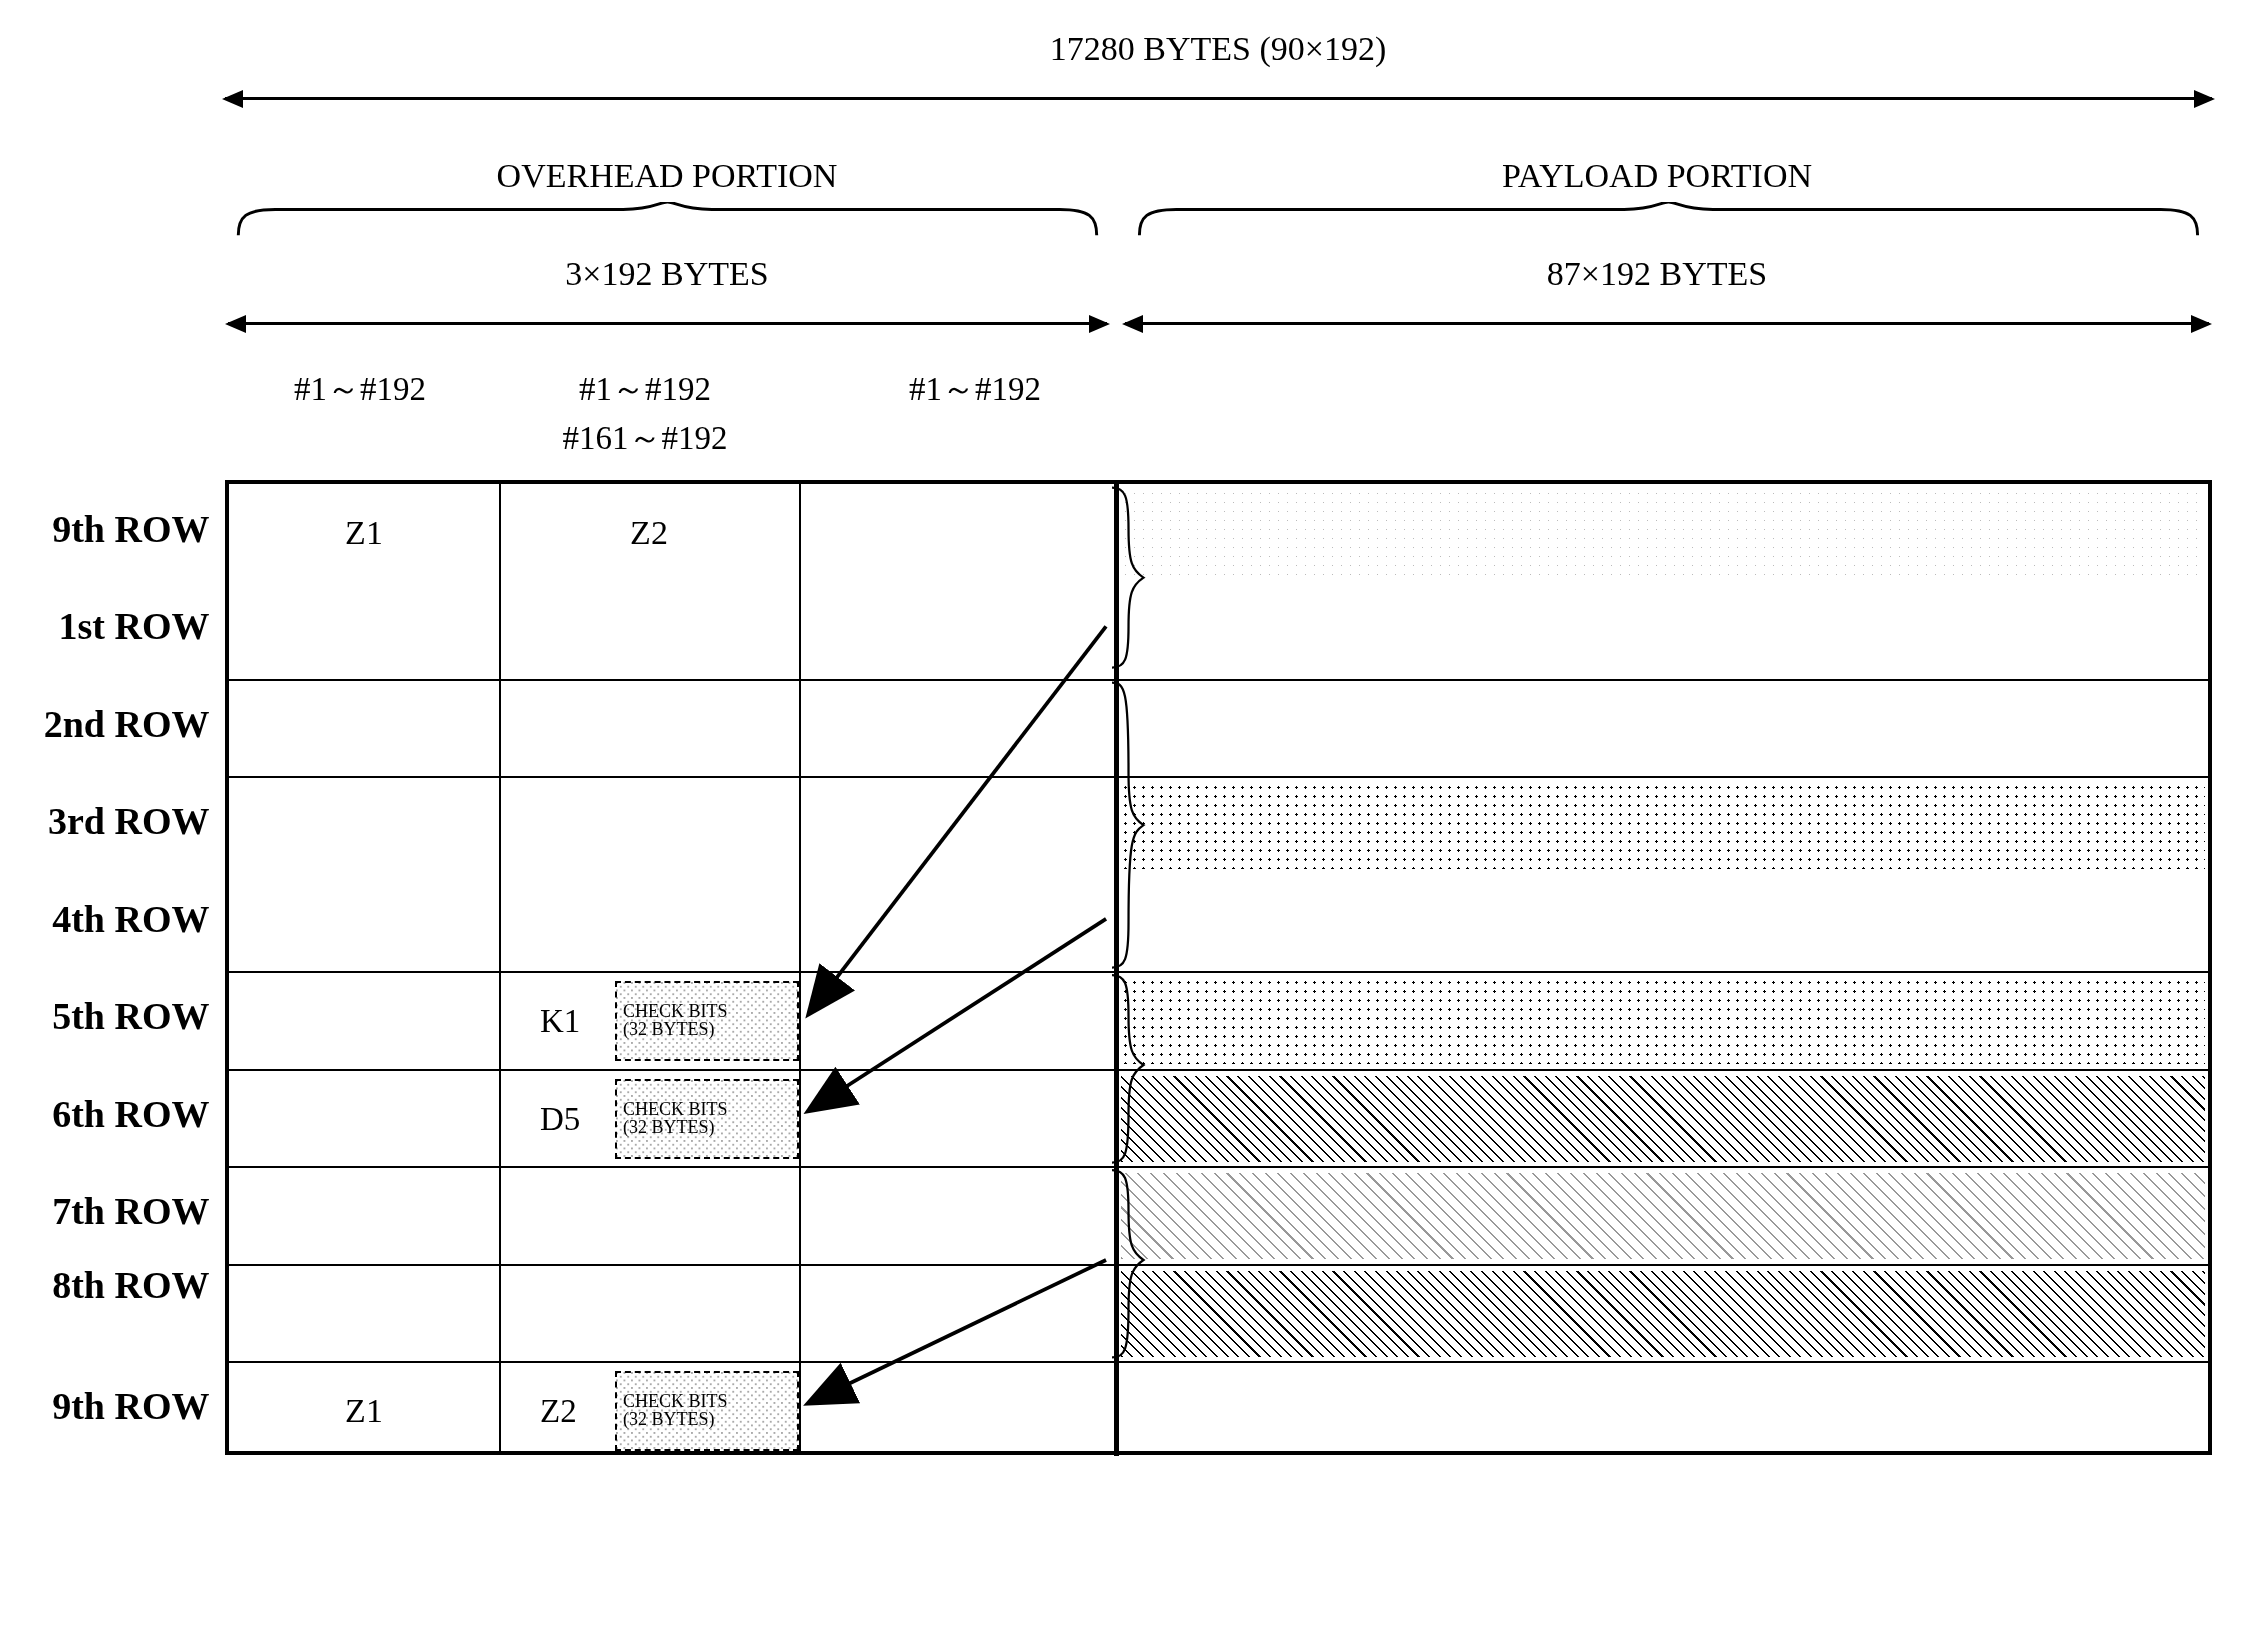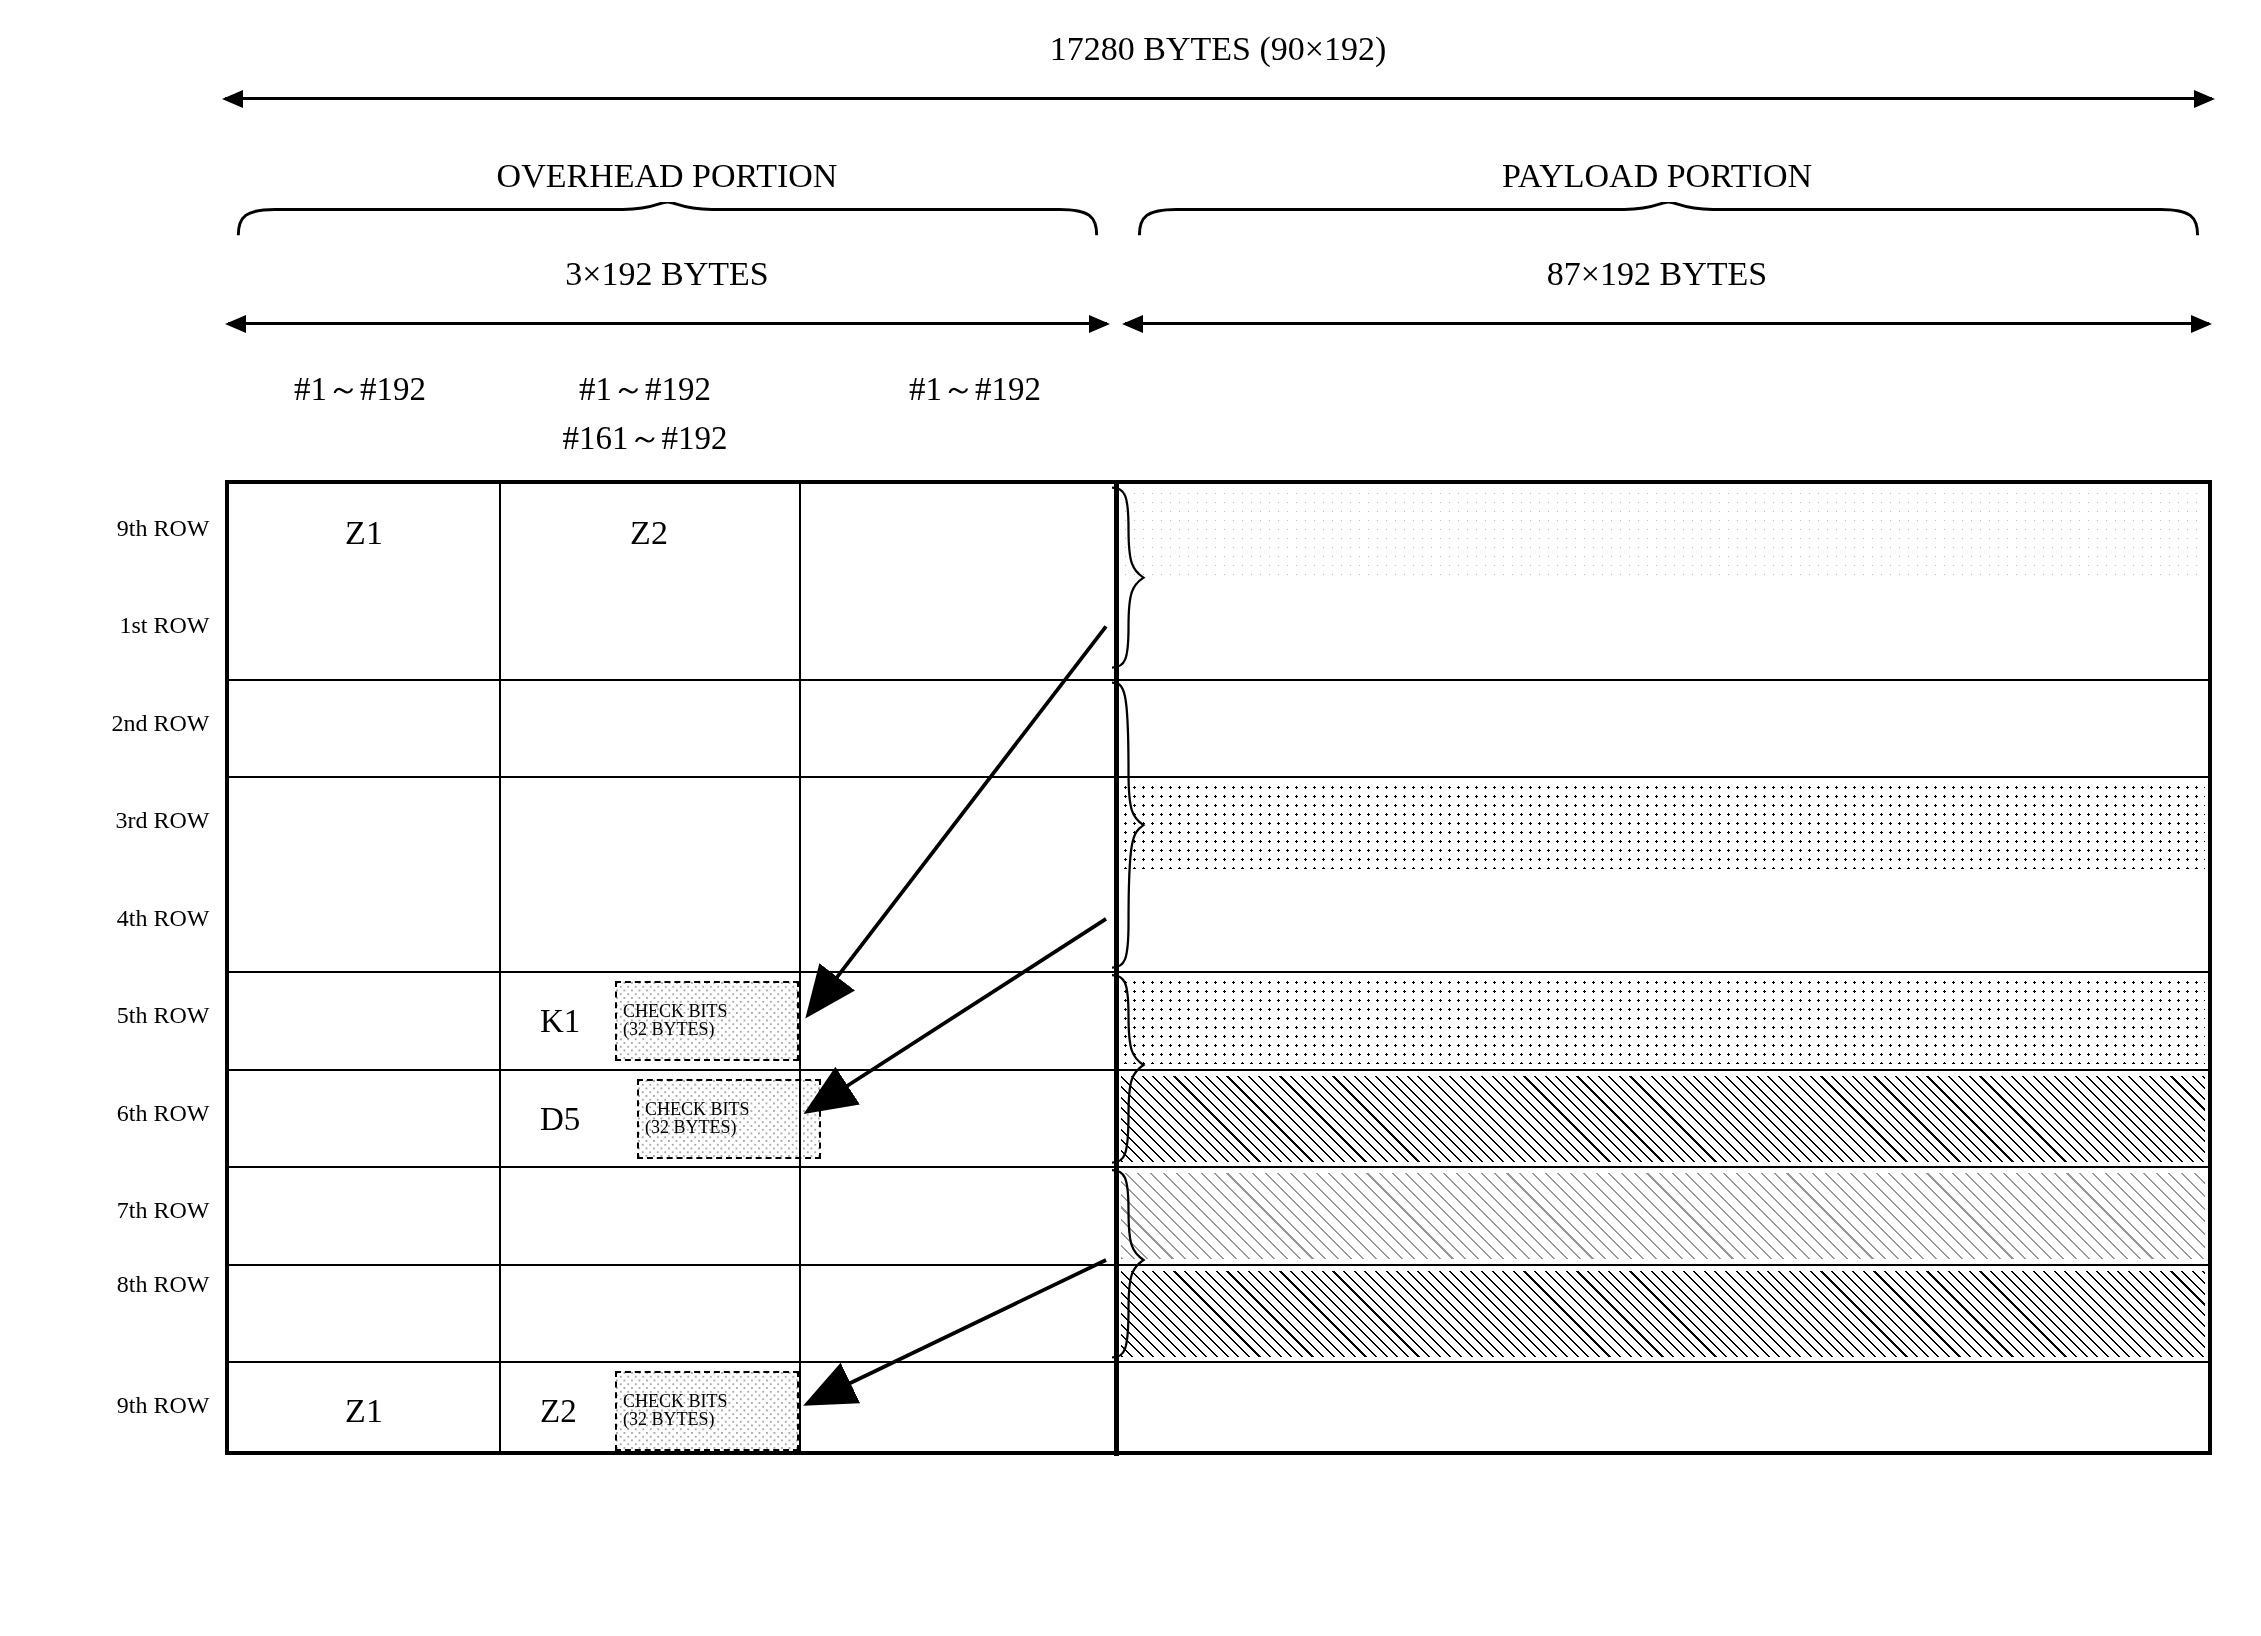"9th ROW" .rowlabels .rl { font-size: 24px -> 38px; font-weight: none -> bold }
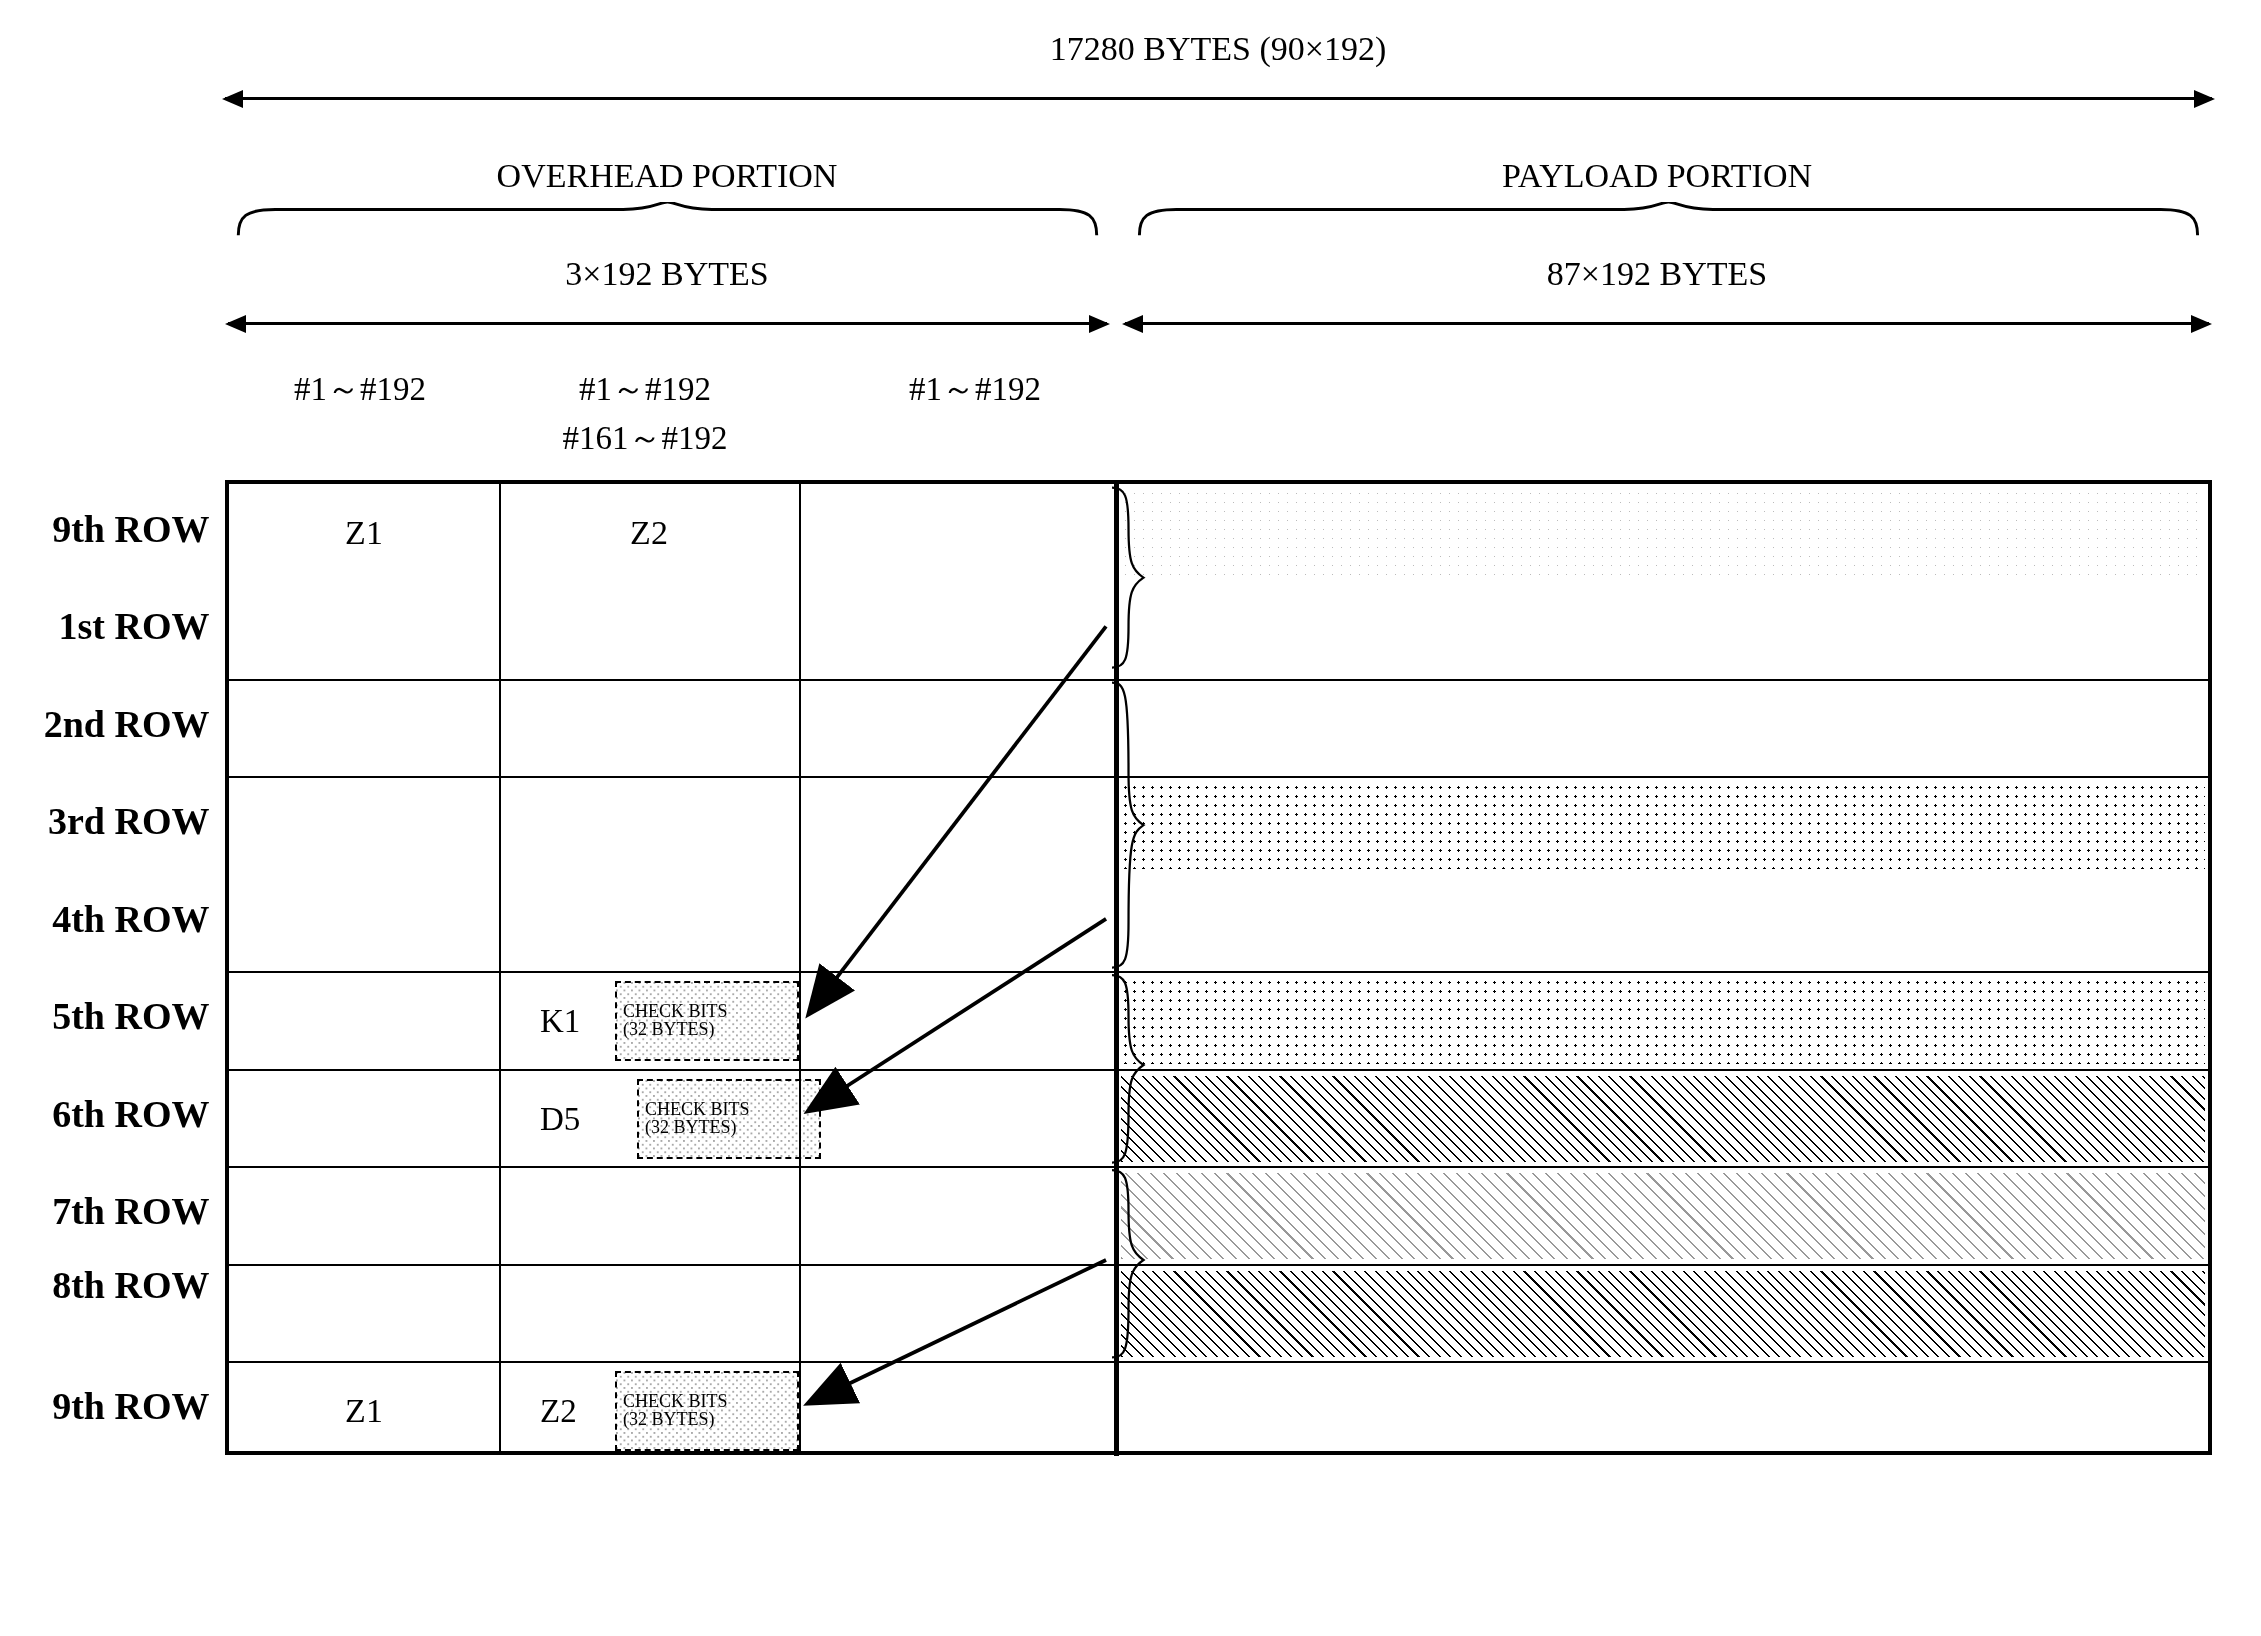"D5" div { padding-left: 22px -> none }
